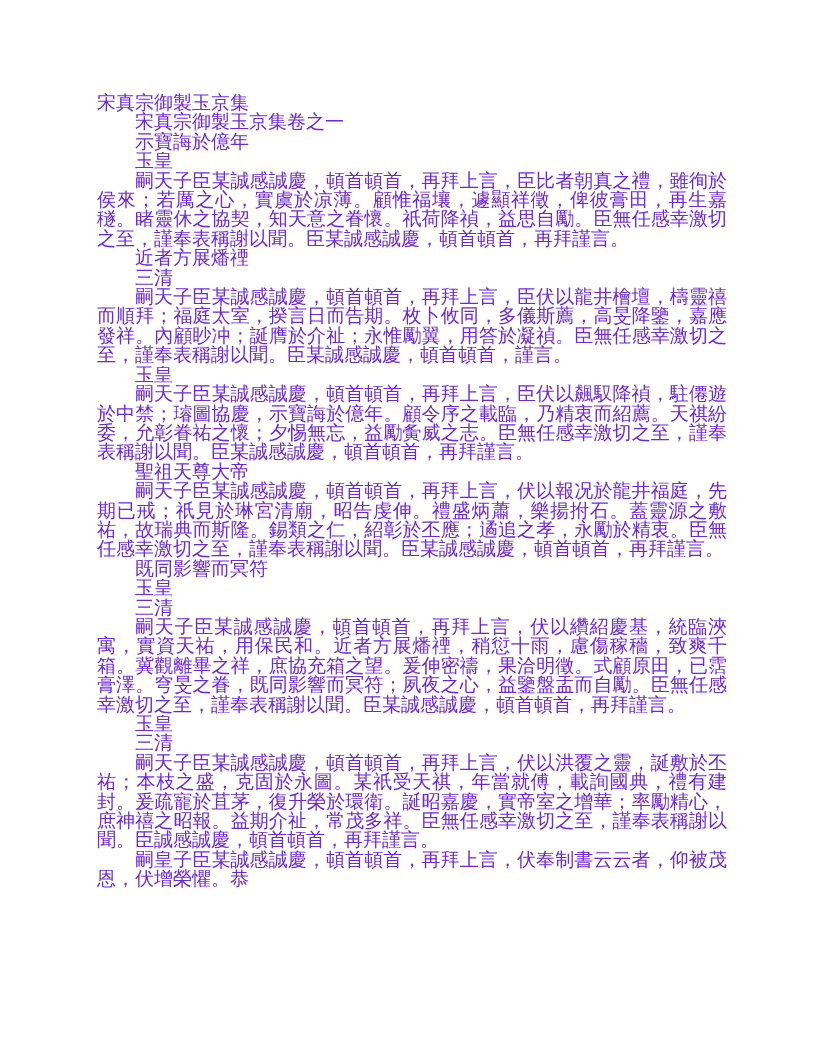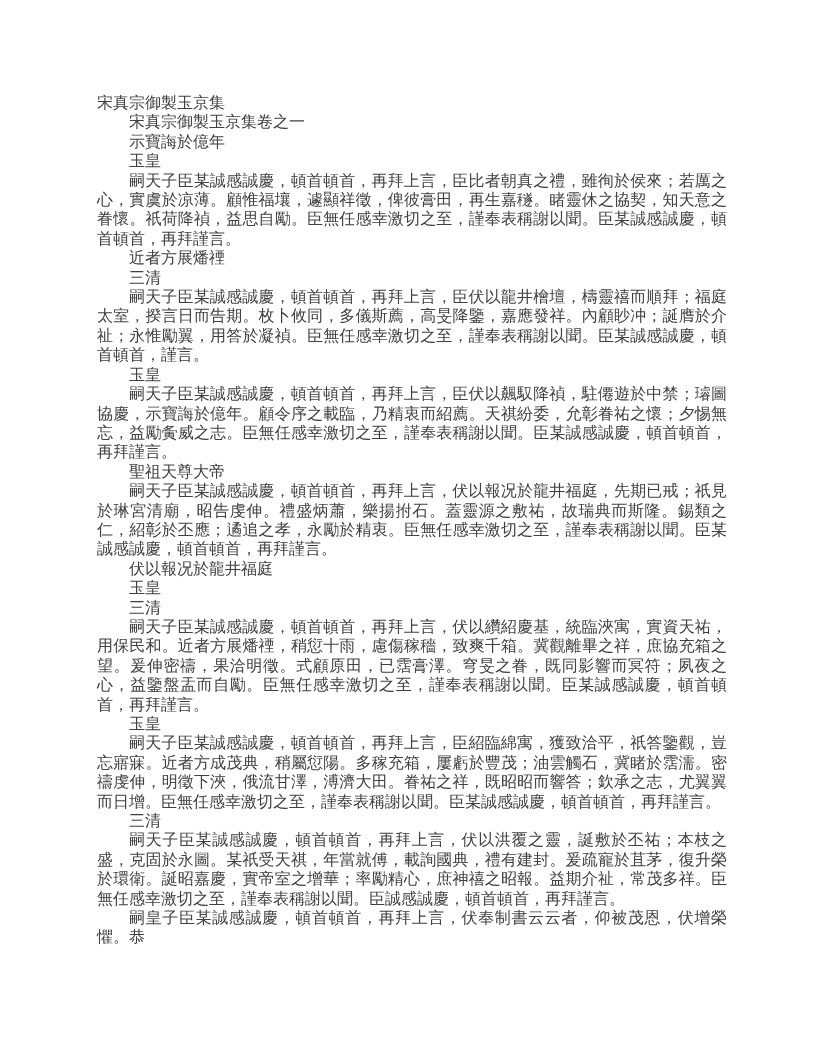"宋真宗御製玉京集" .page { color: #404040 -> #6d28d9; font-size: 16px -> 19px }
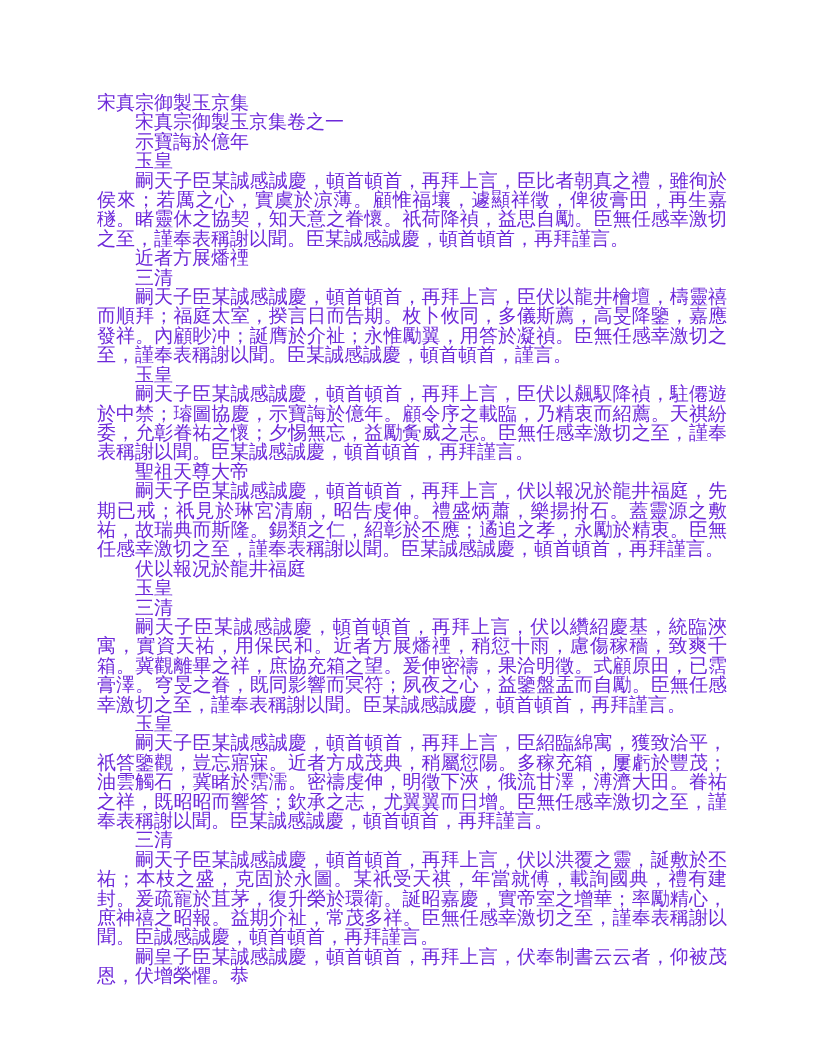"伏以報况於龍井福庭" p.indent { text: 伏以報况於龍井福庭 -> 既同影響而冥符 }
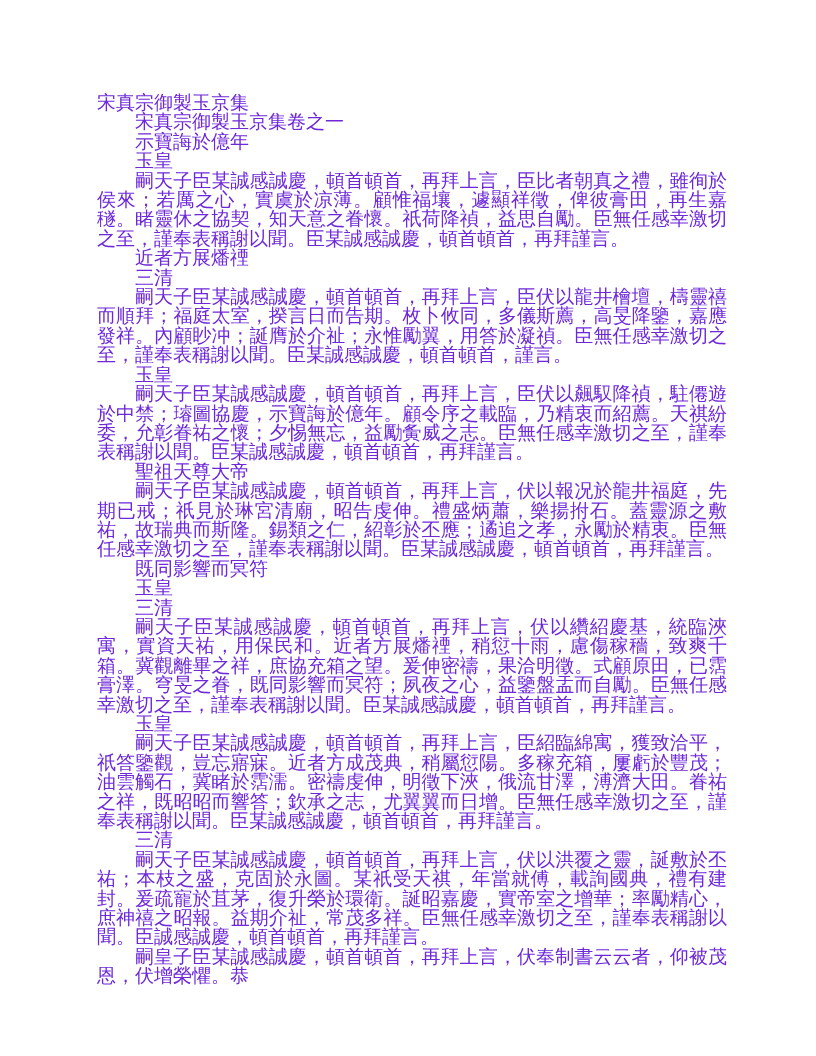"嗣天子臣某誠感誠慶，頓首頓首，再拜上言，臣紹臨綿寓，獲致洽平，祇答鑒觀，豈忘寤寐" p.indent { html: <p>嗣天子臣某誠感誠慶，頓首頓首，再拜上言，臣紹臨綿寓，獲致洽平，祇答鑒觀，豈忘寤寐。近者方成茂典，稍屬愆陽。多稼充箱，屢虧於豐茂；油雲觸石，冀睹於霑濡。密禱虔伸，明徵下浹，俄流甘澤，溥濟大田。眷祐之祥，既昭昭而響答；欽承之志，尤翼翼而日增。臣無任感幸激切之至，謹奉表稱謝以聞。臣某誠感誠慶，頓首頓首，再拜謹言。</p> -> none }
